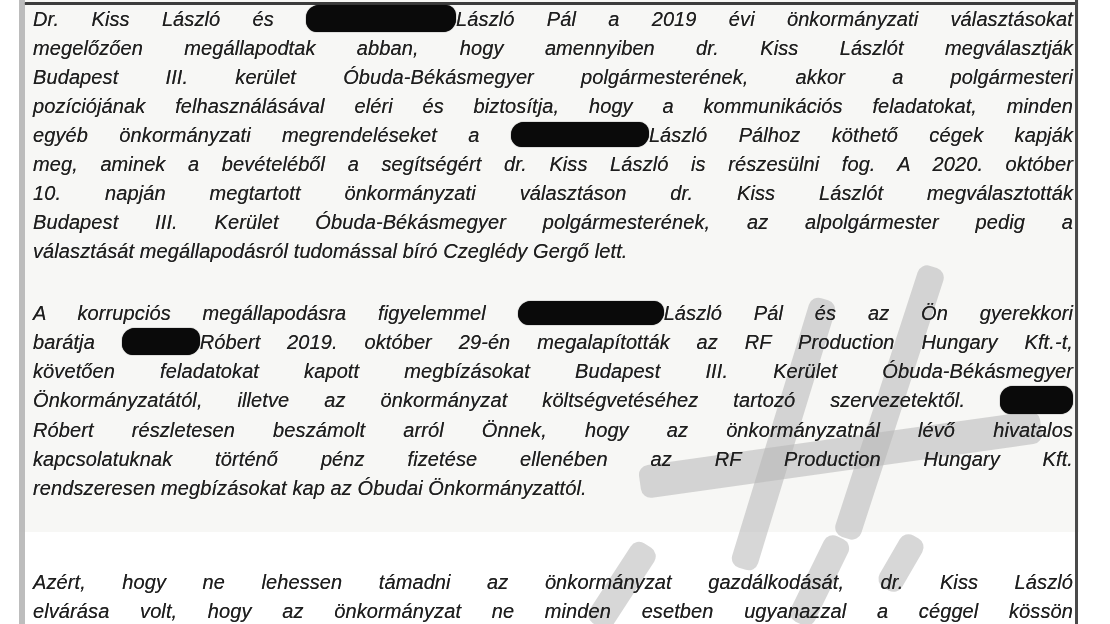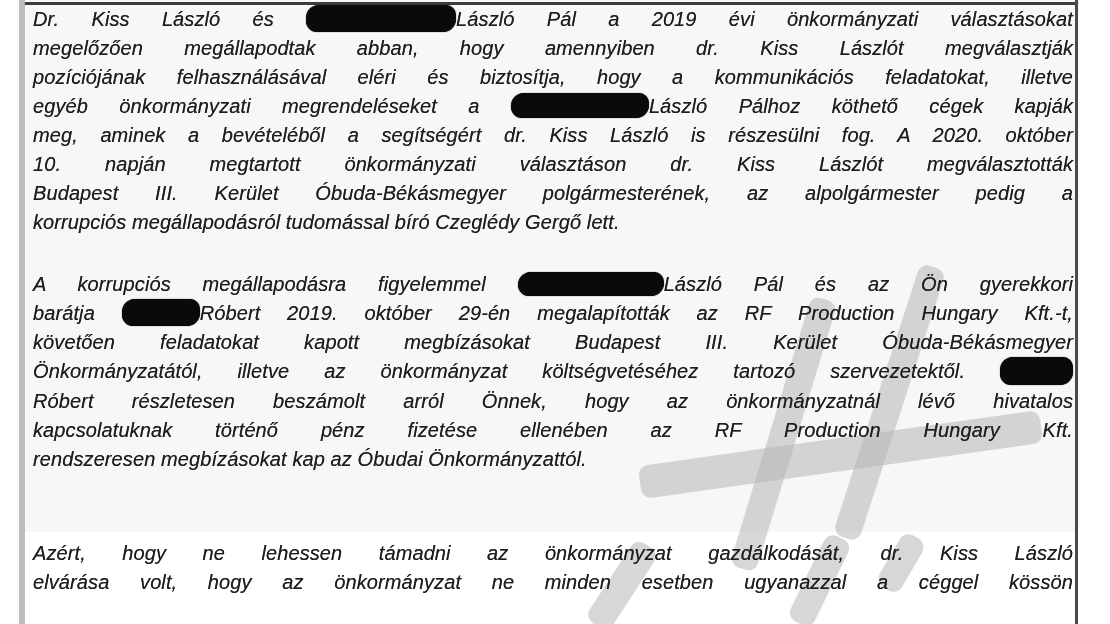"Budapest III. kerület Óbuda-Békásmegyer polgármesterének, akkor" div.line { html: none -> <div>Budapest III. kerület Óbuda-Békásmegyer polgármesterének, akkor a polgármesteri</div> }
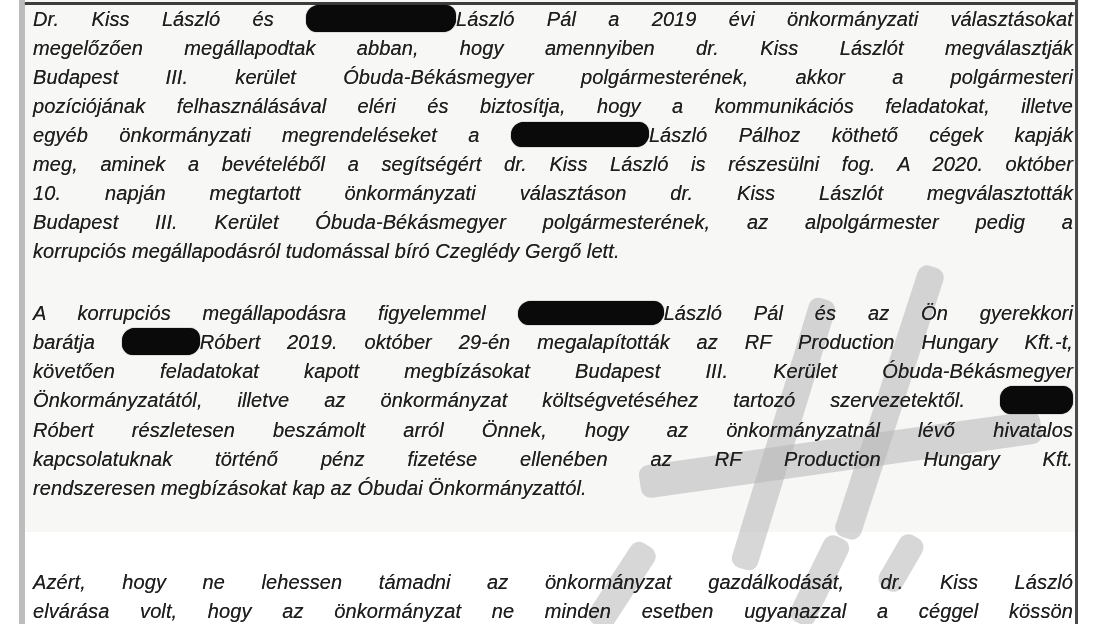"pozíciójának felhasználásával eléri és" div.line { text: illetve -> minden }
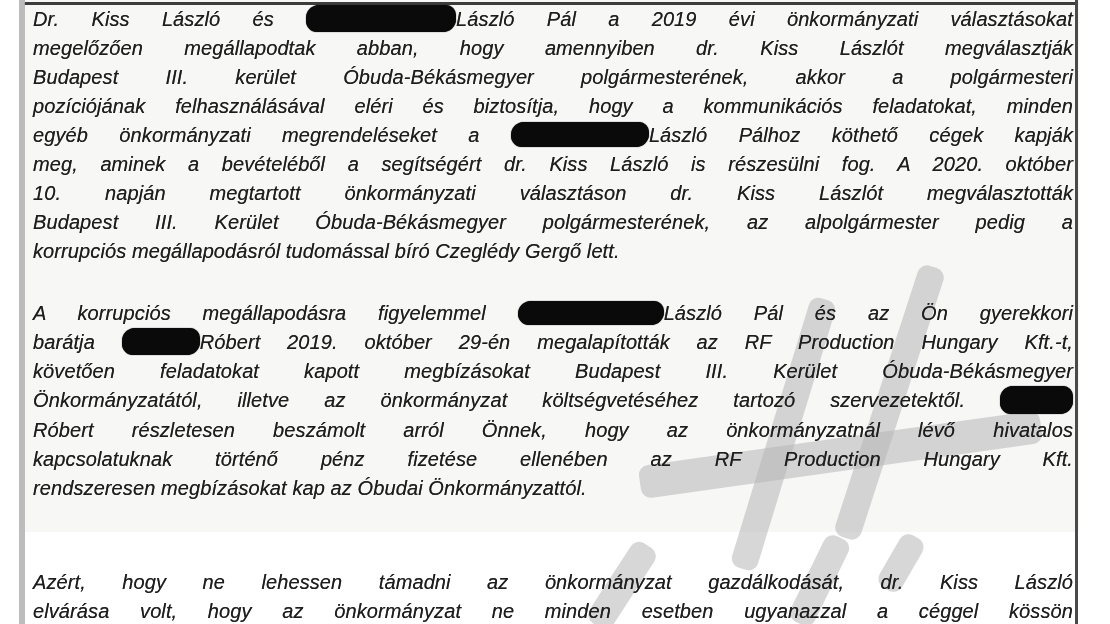"korrupciós megállapodásról tudomással" div.line { text: korrupciós -> választását }
